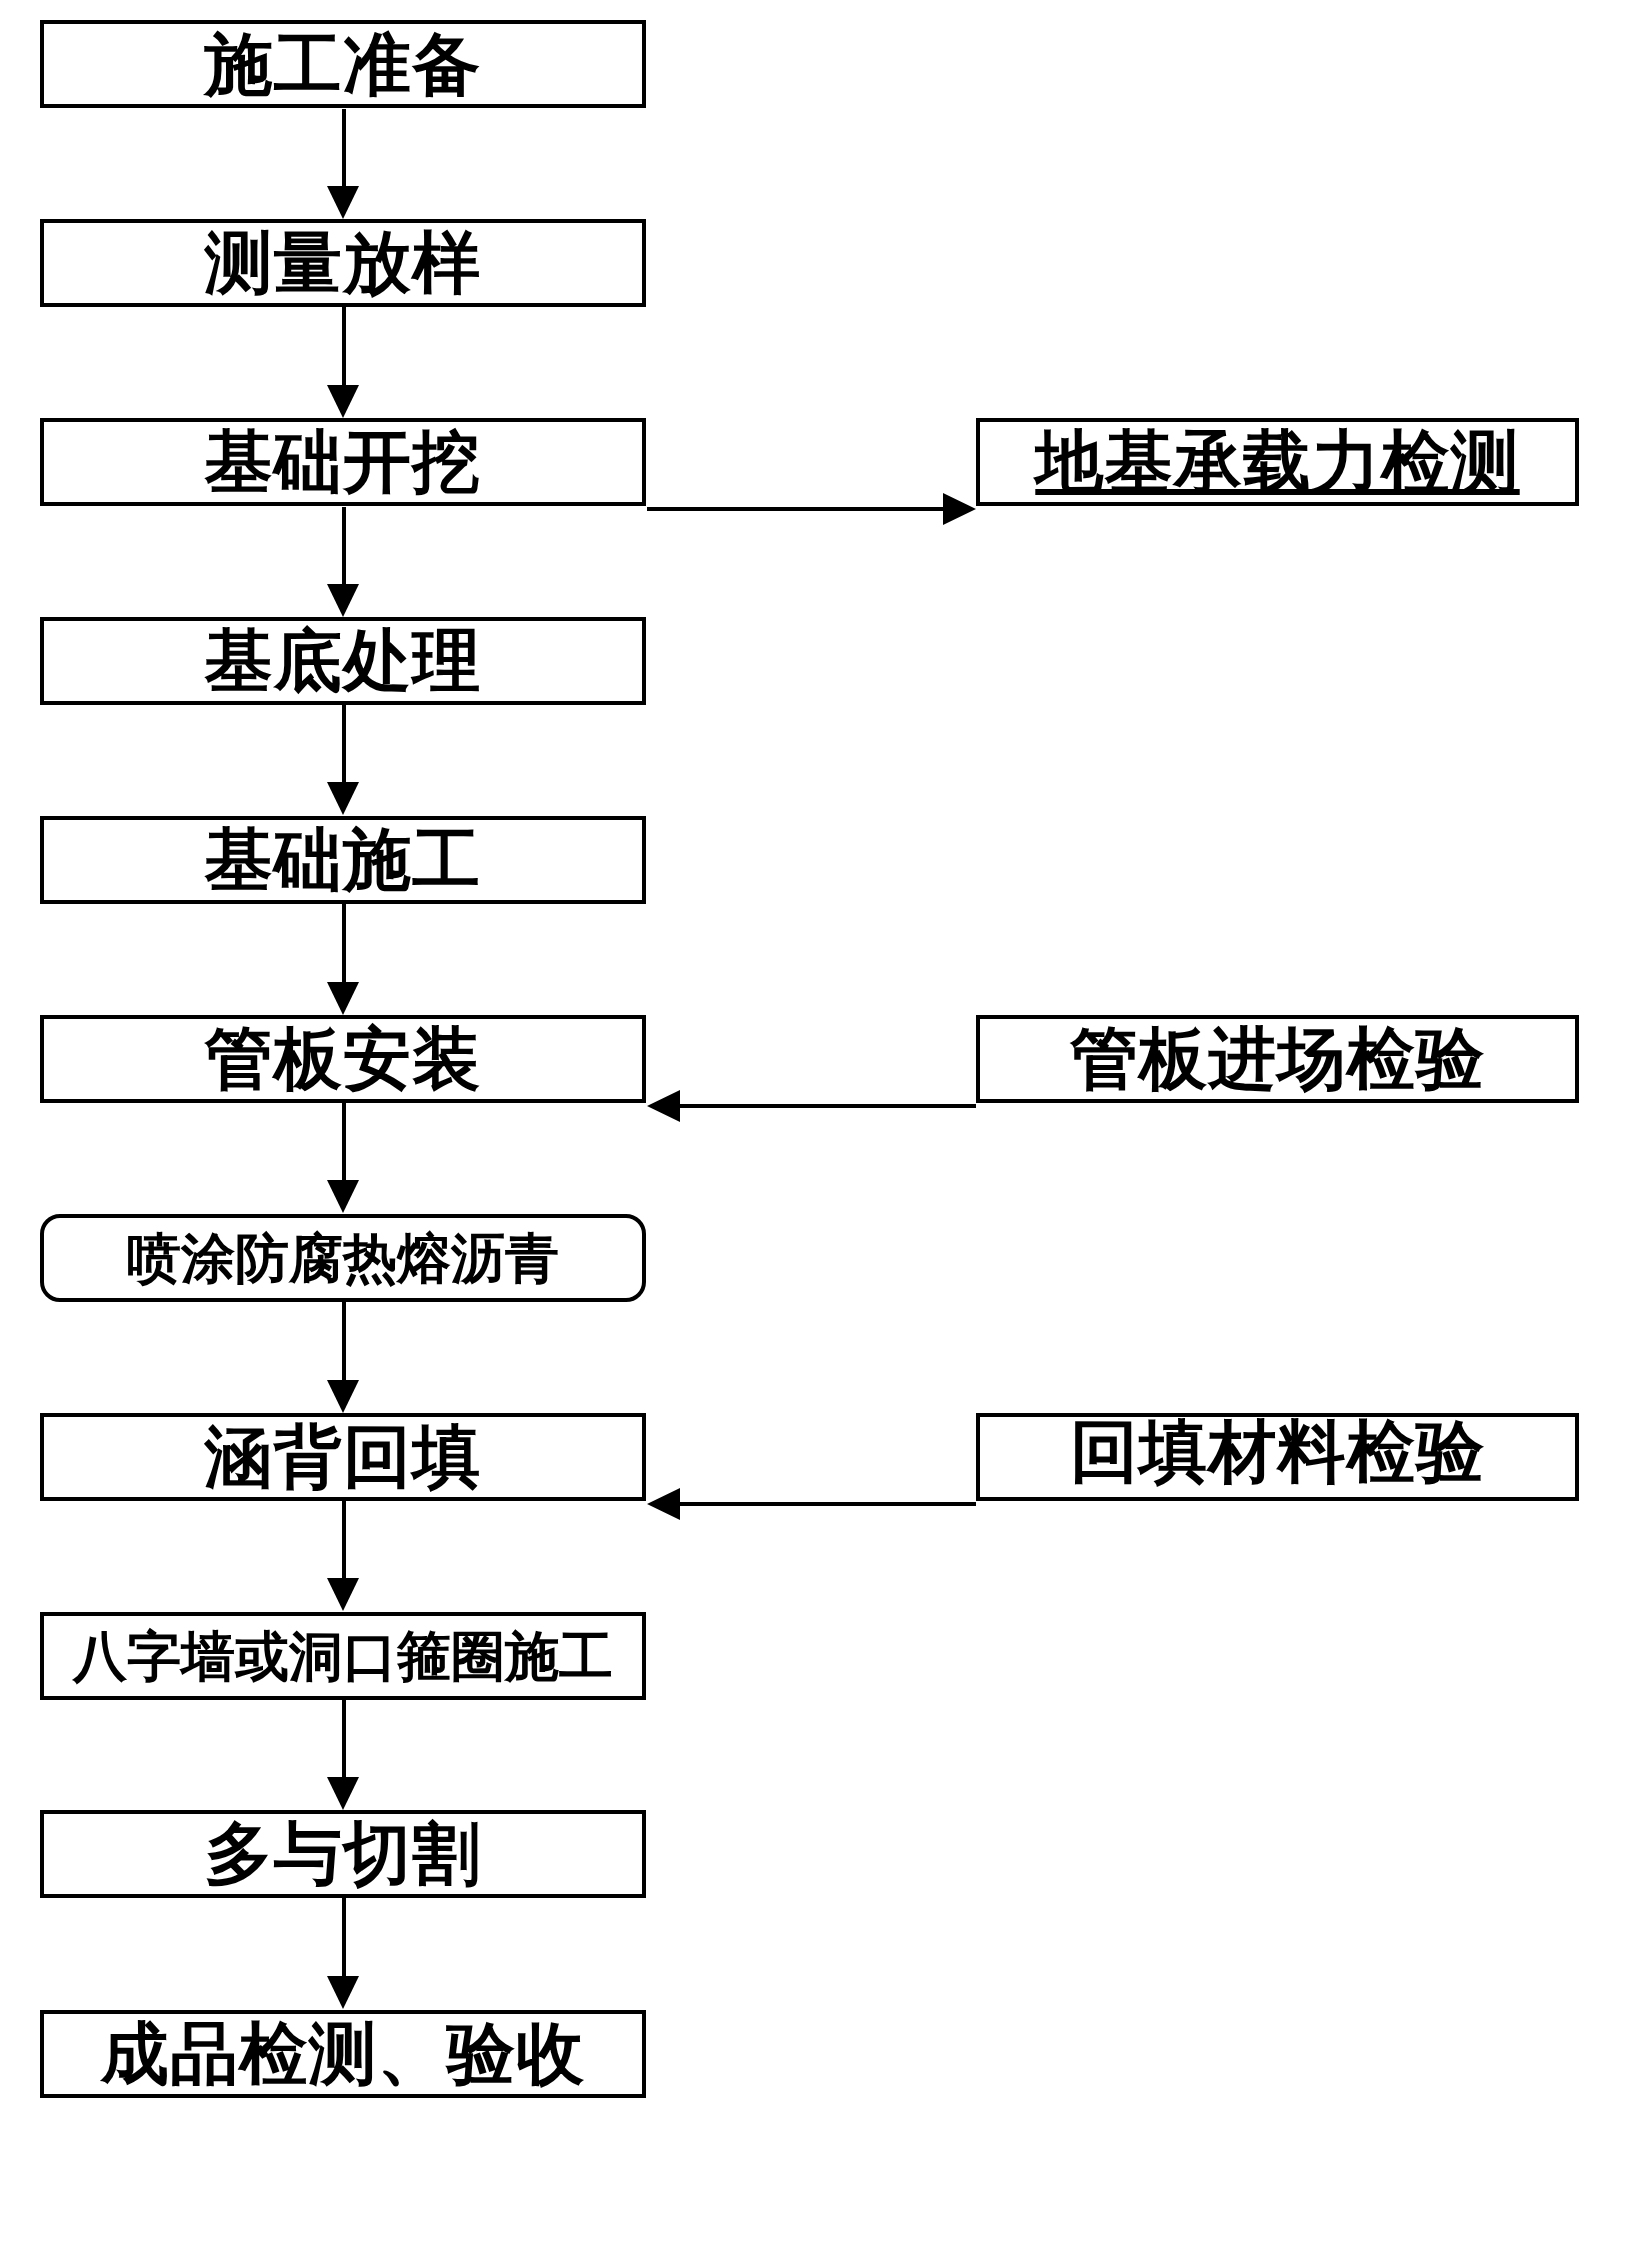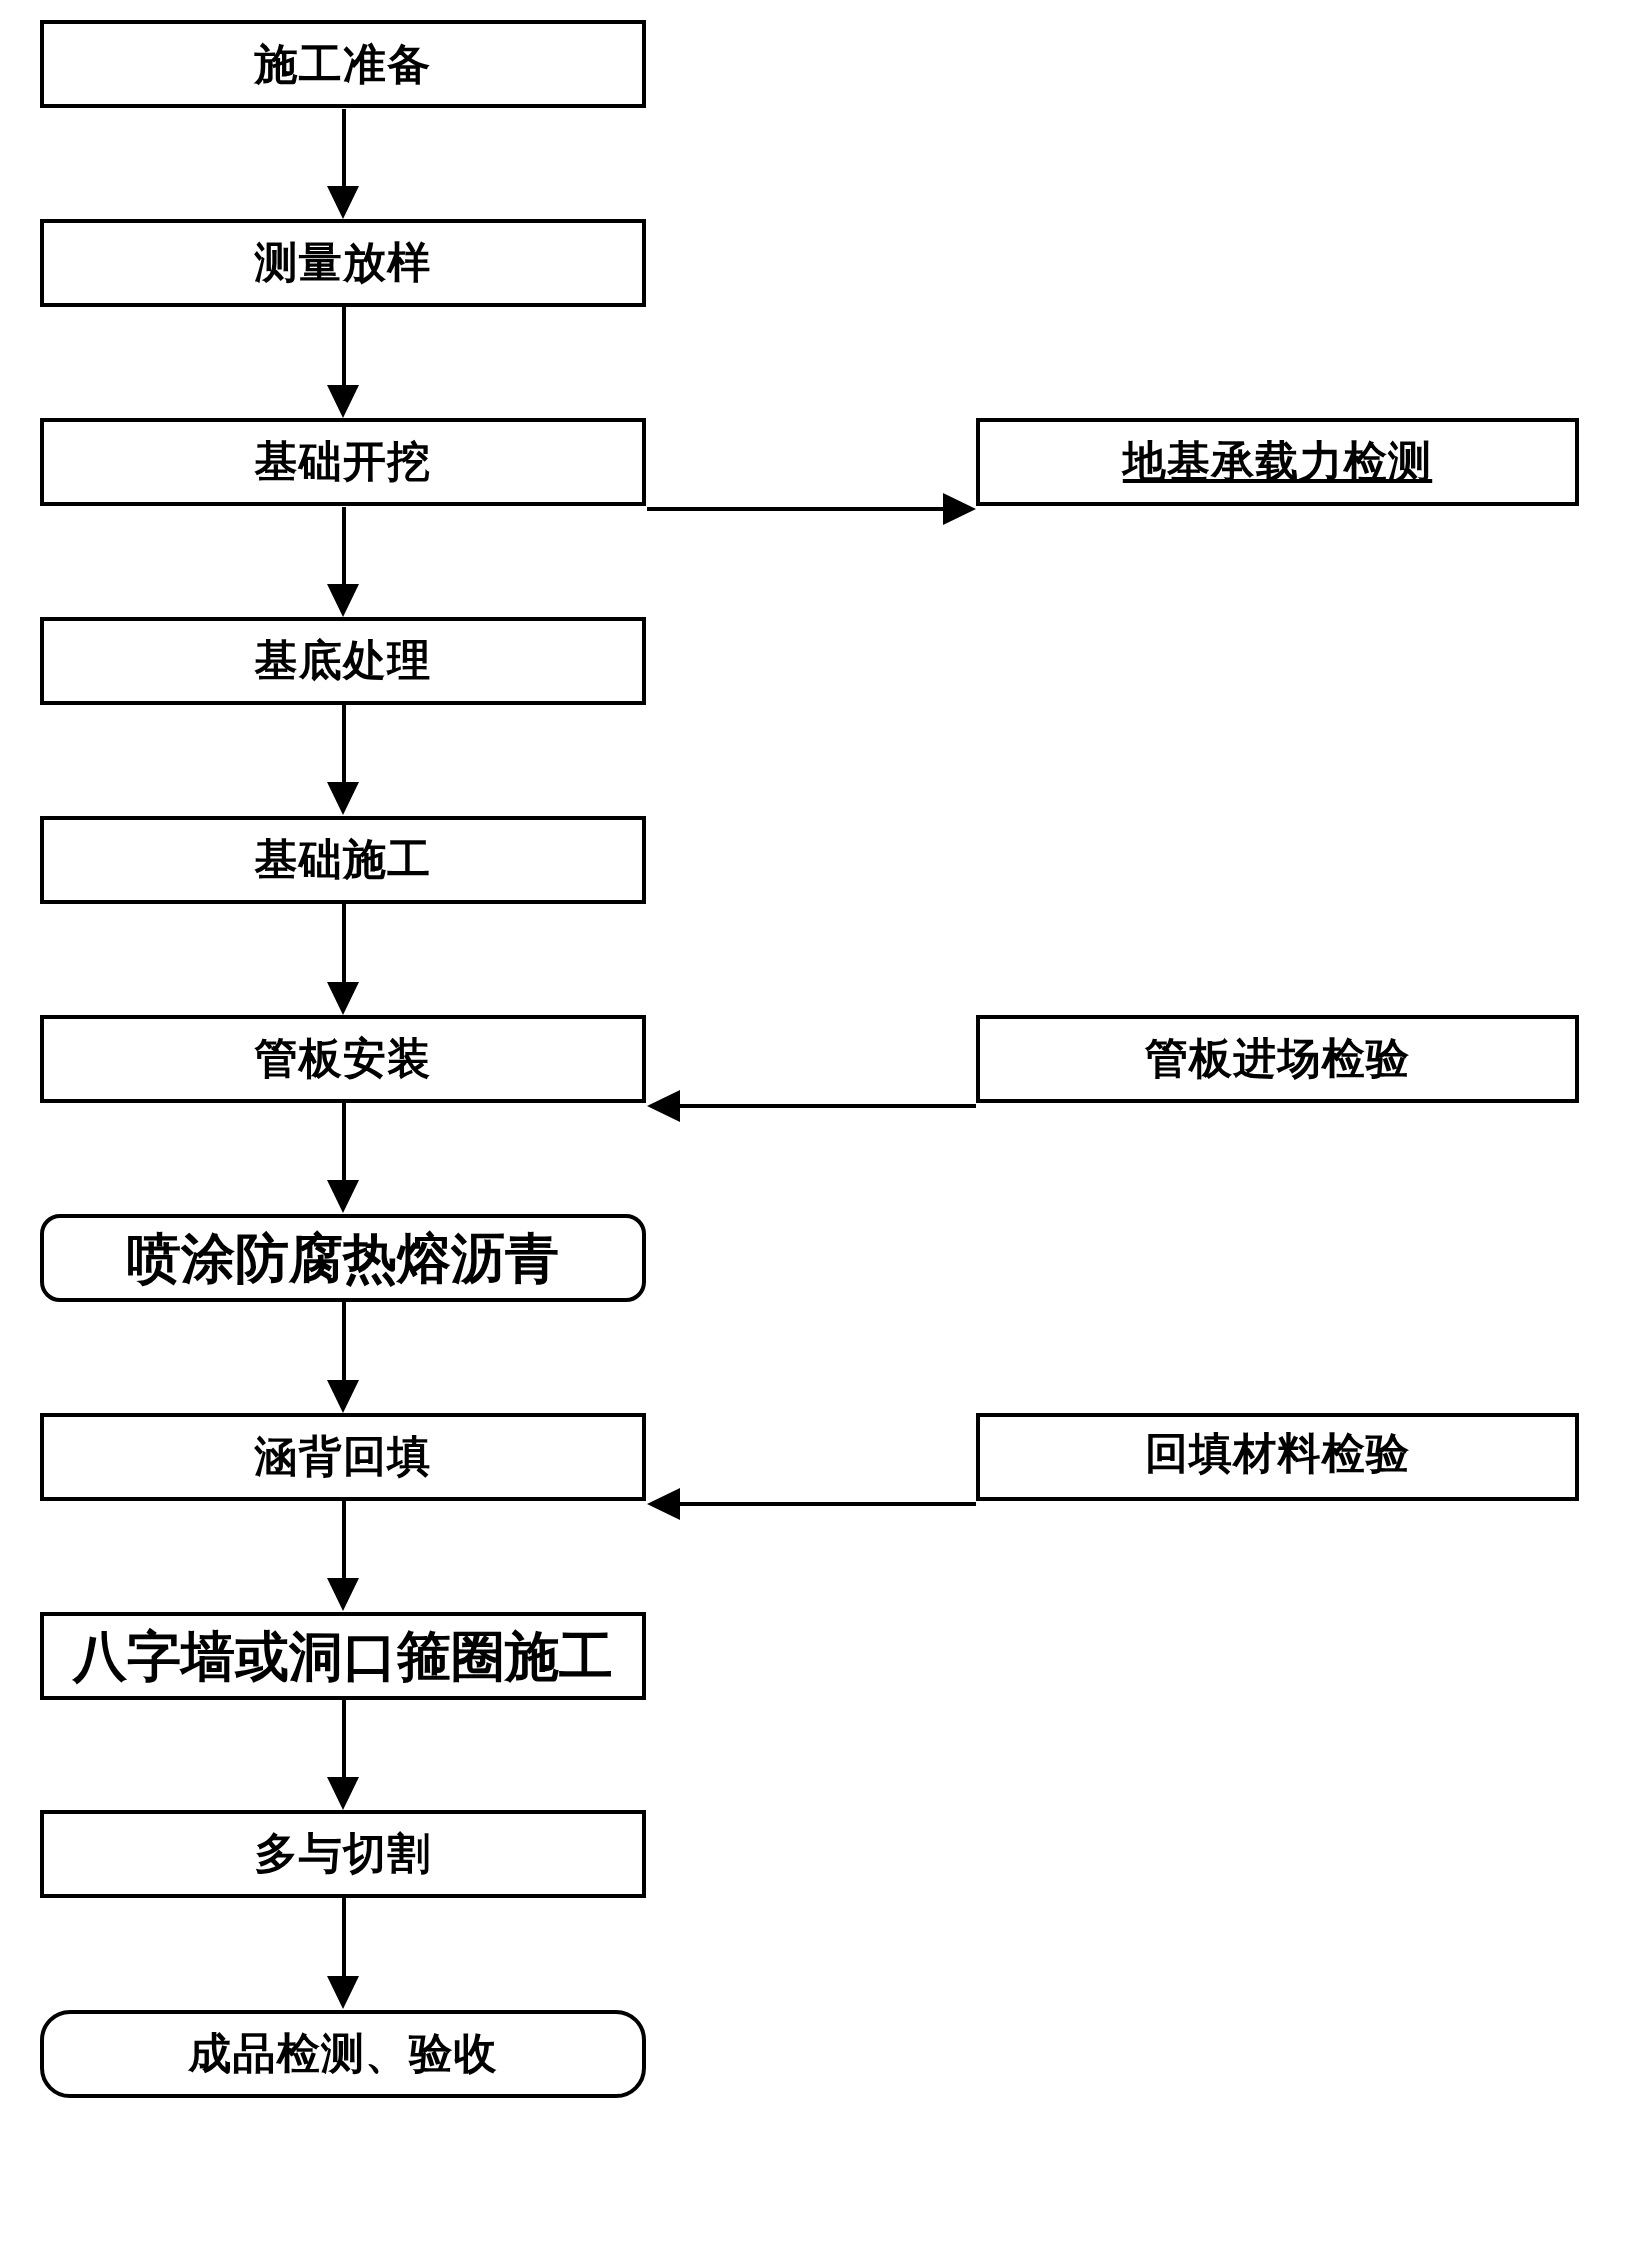"施工准备" .node .node-label { font-size: 43px -> 68px }
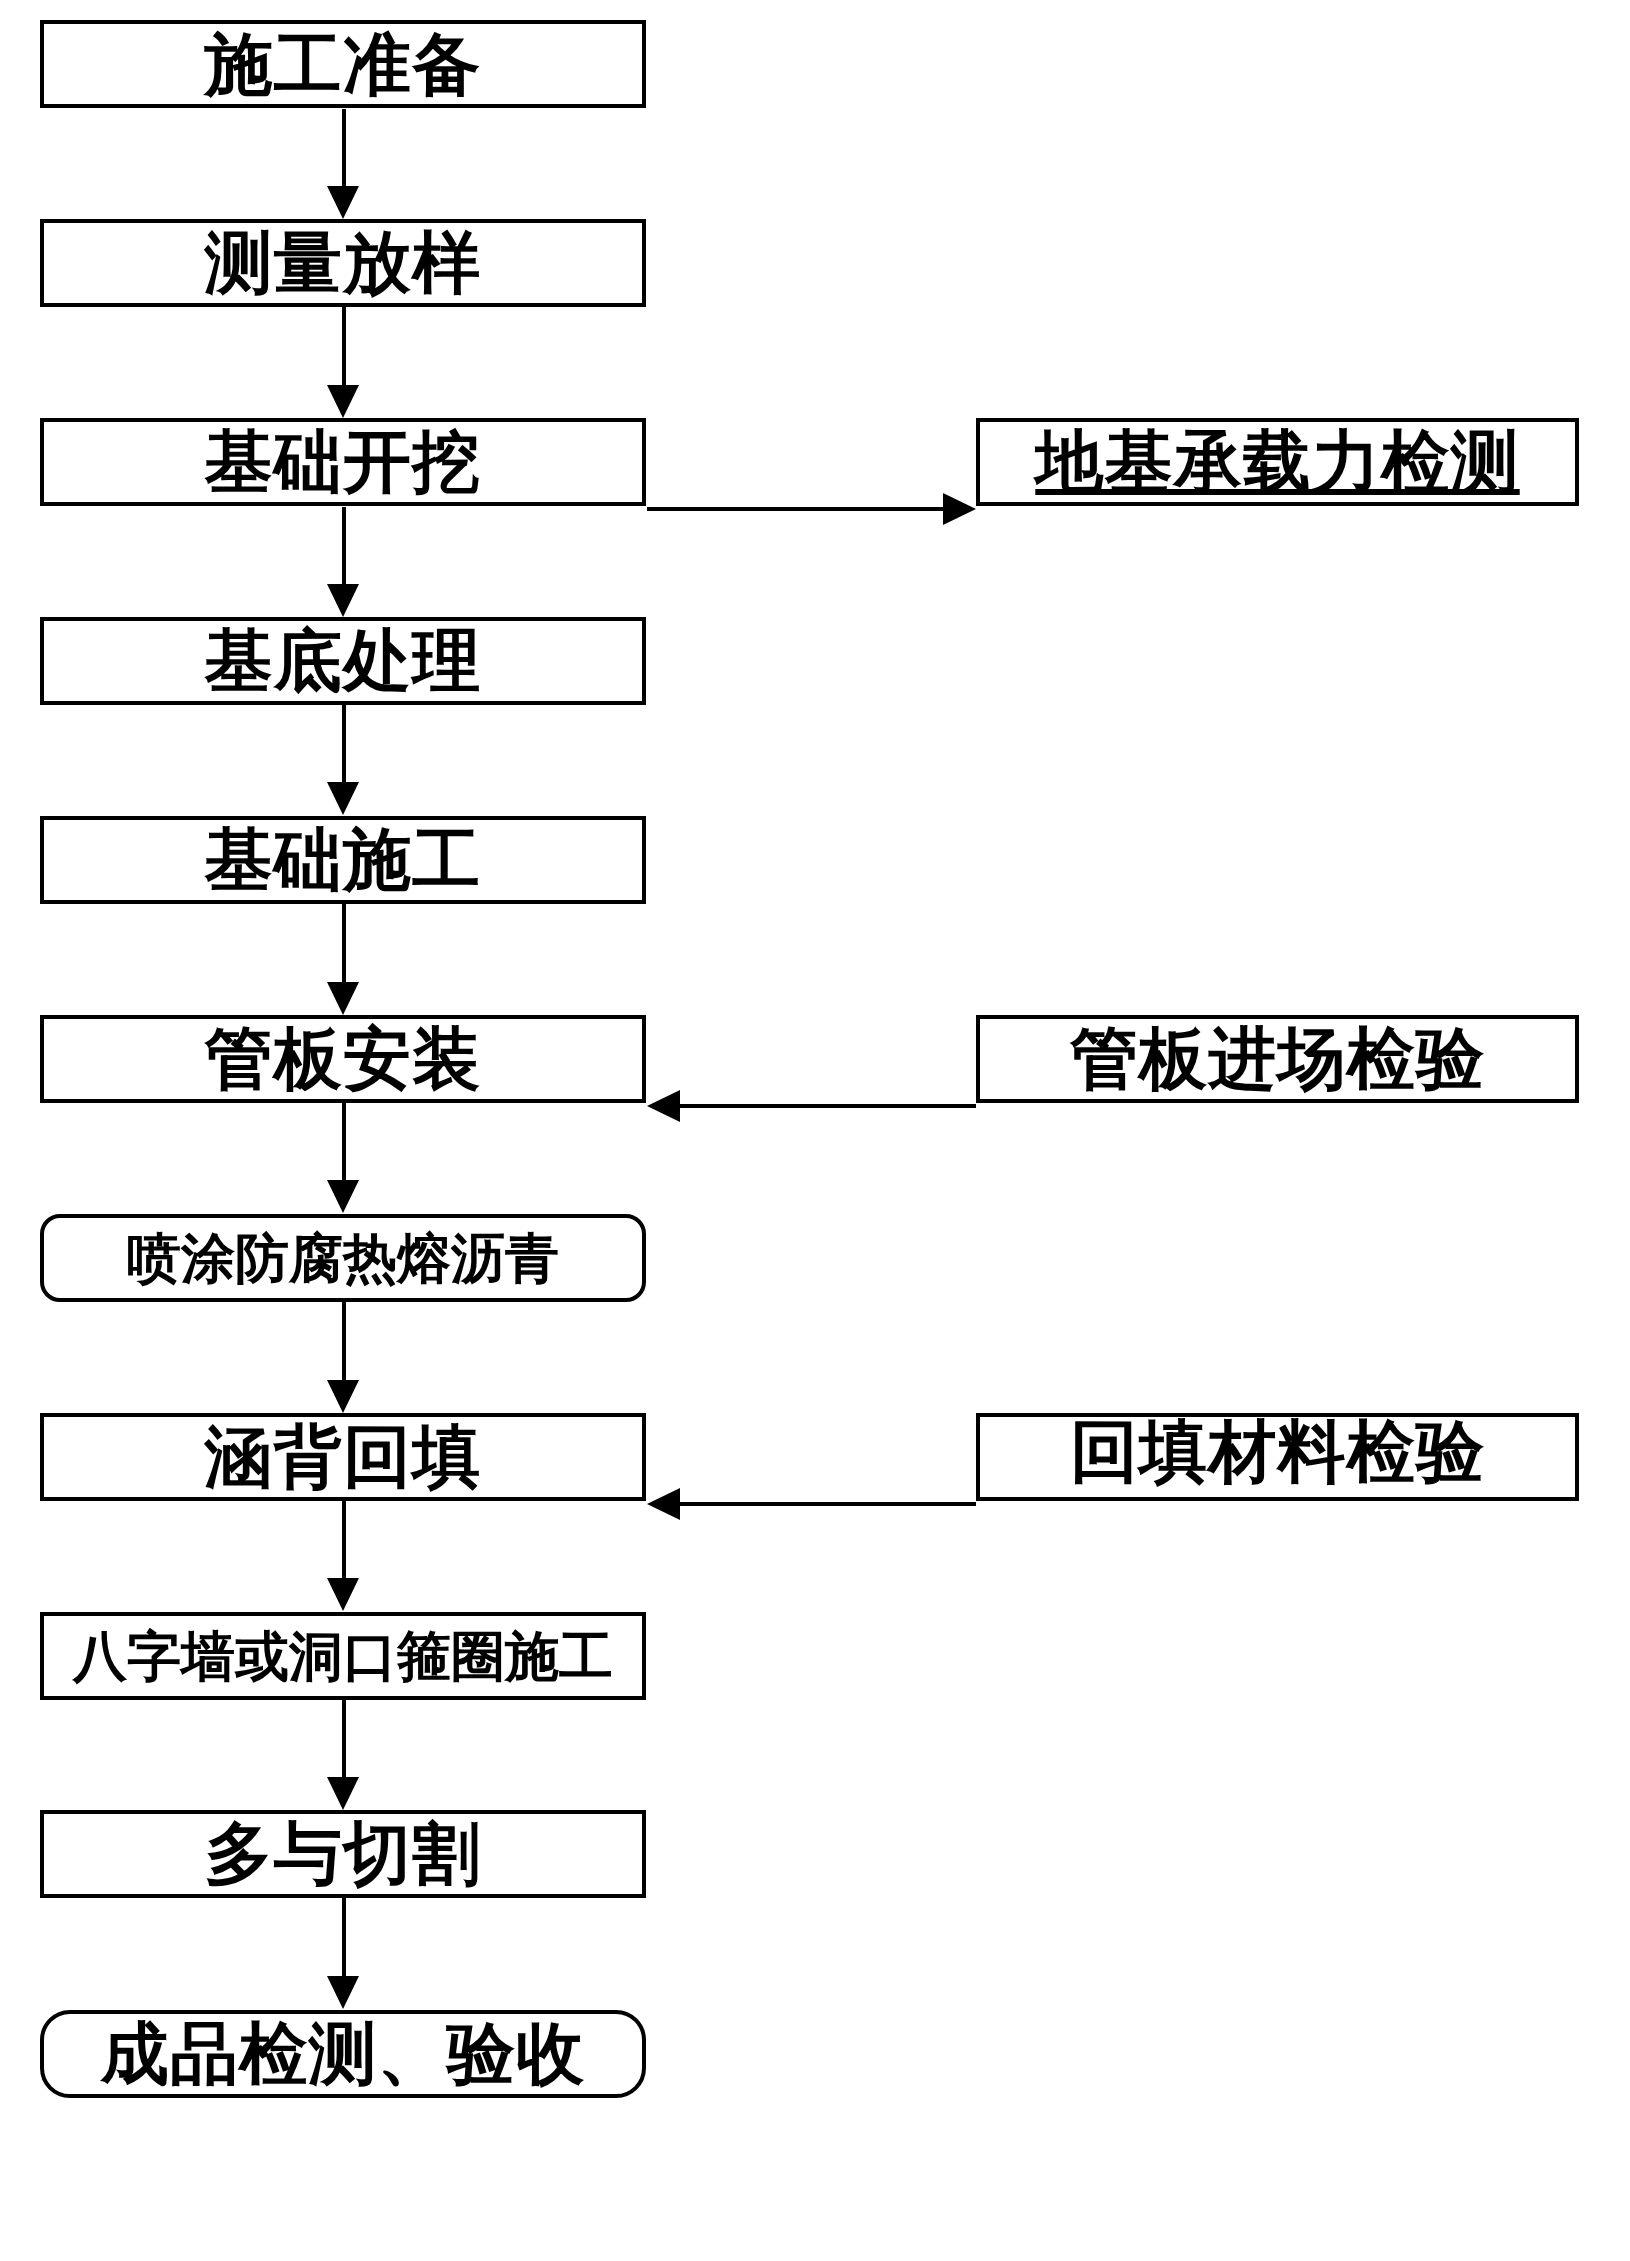"成品检测、验收" div.node { border-radius: 30px -> none }
